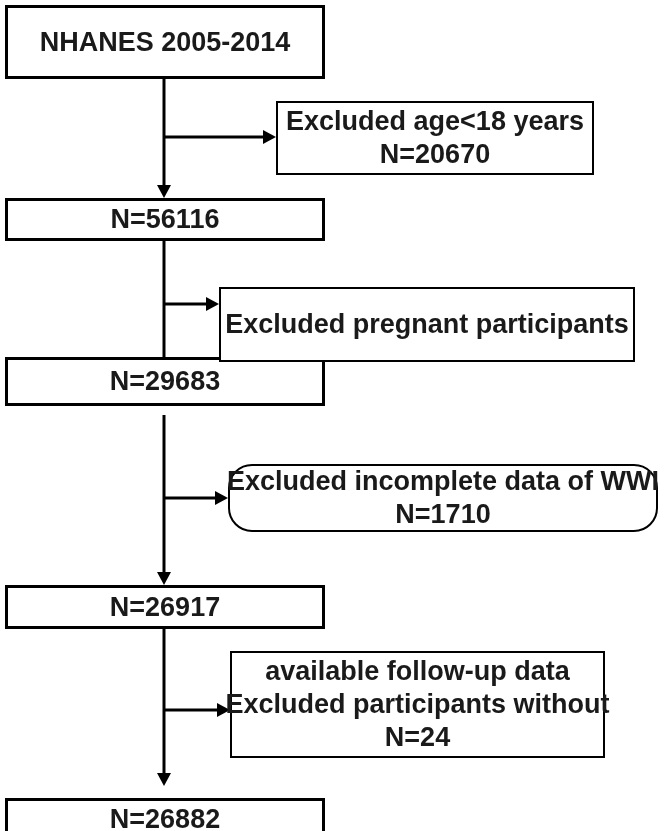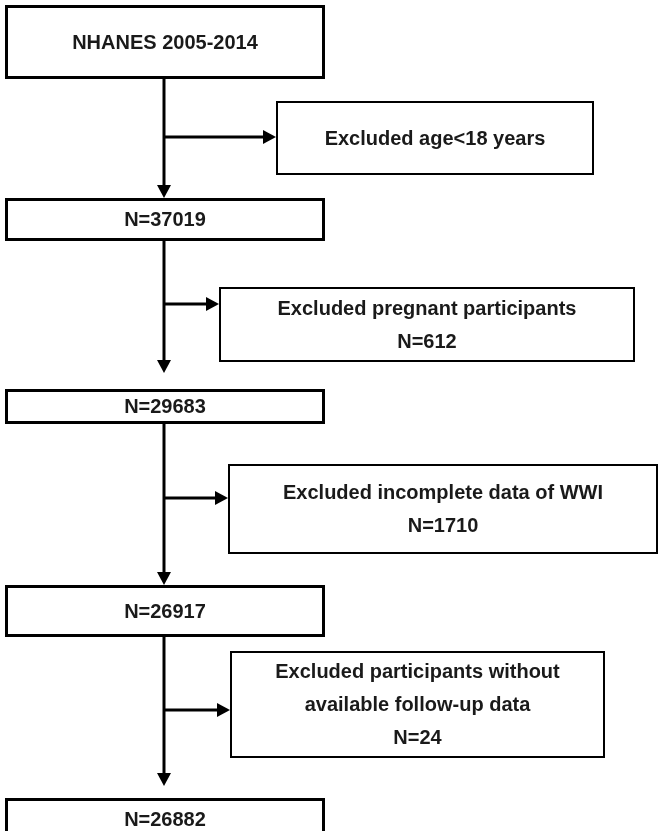"NHANES 2005-2014" .box { font-size: 20px -> 27px }
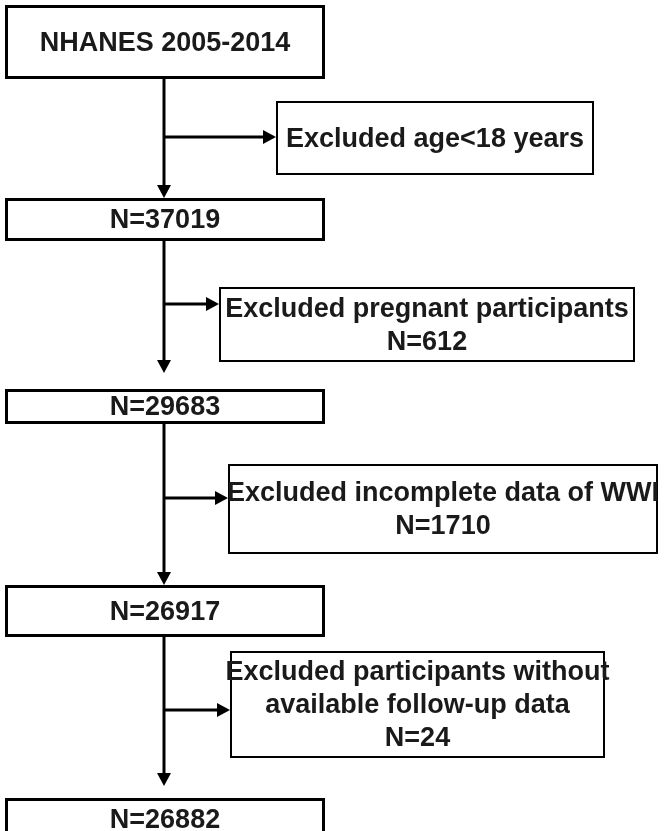"N=20670" div { html: none -> <div>N=20670</div> }
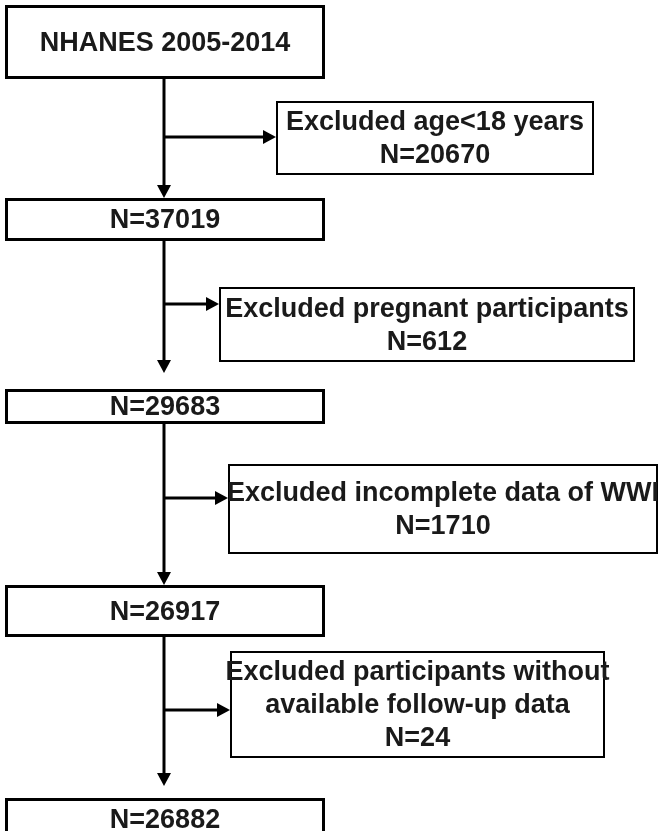"N=37019" div { text: 37019 -> 56116 }
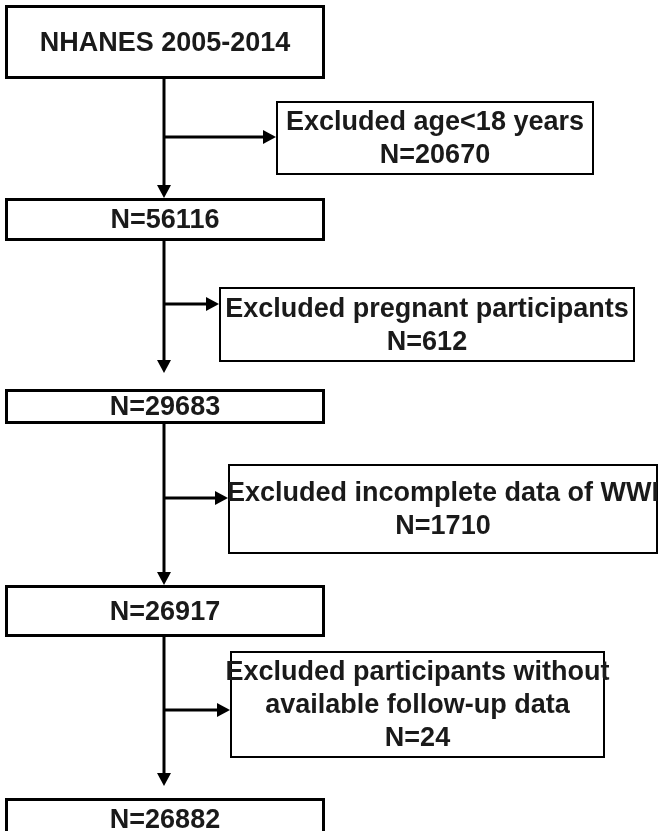"N=612" div { html: <div>N=612</div> -> none }
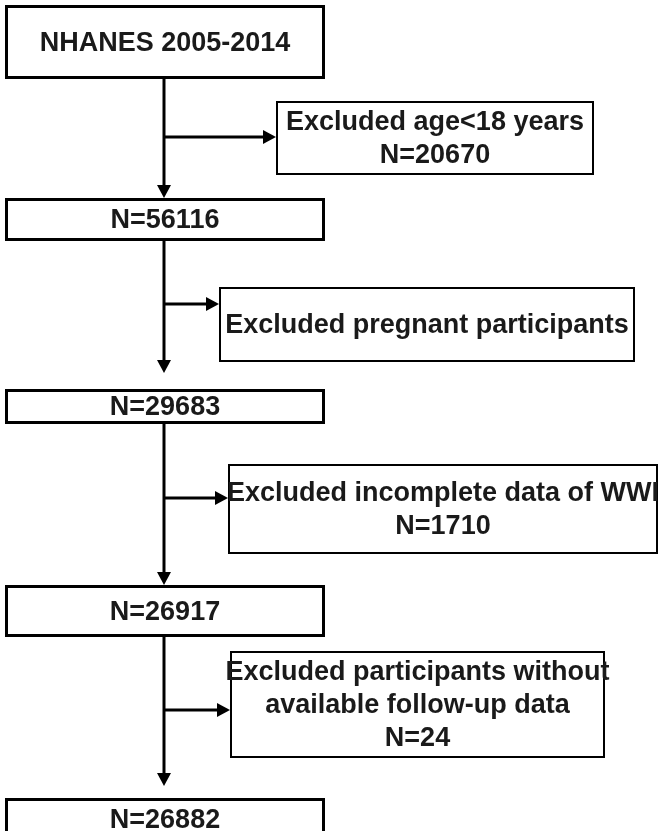"N=29683" #main-2 { height: 35px -> 49px; top: 389px -> 357px }
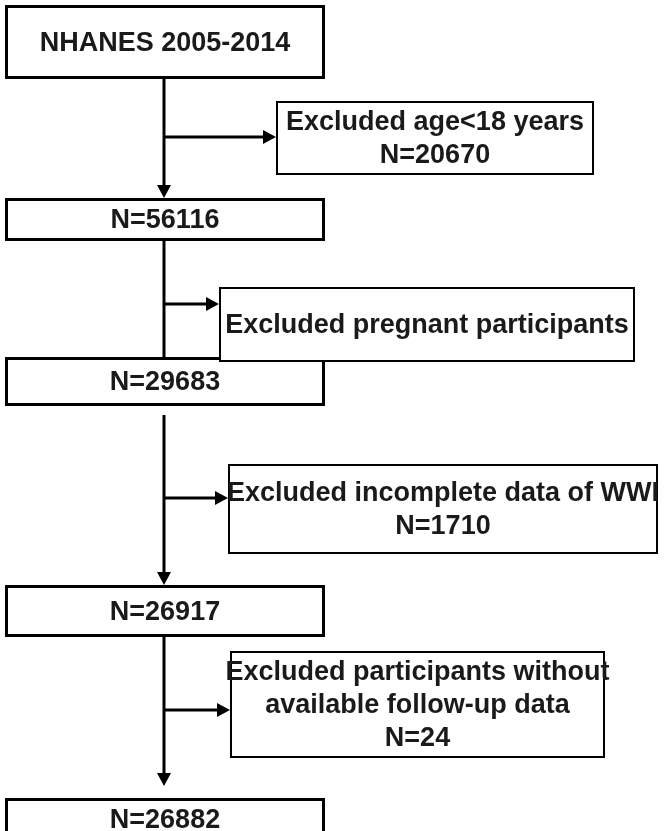"Excluded incomplete data of WWI" #excl-2 { border-radius: none -> 24px; height: 90px -> 68px }
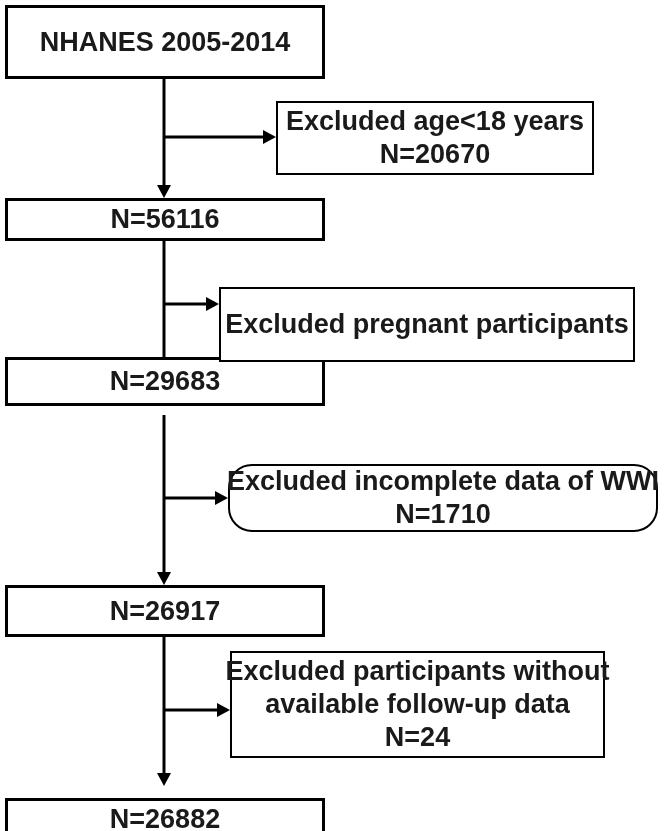"N=26917" #main-3 { height: 52px -> 44px }
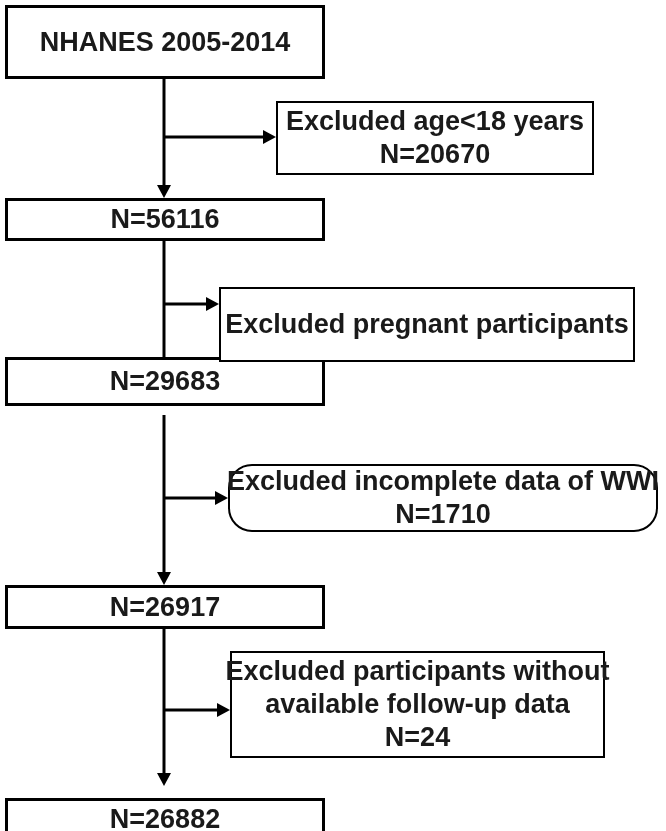"Excluded participants without" div { order: before "available follow-up data" -> after "available follow-up data" }
